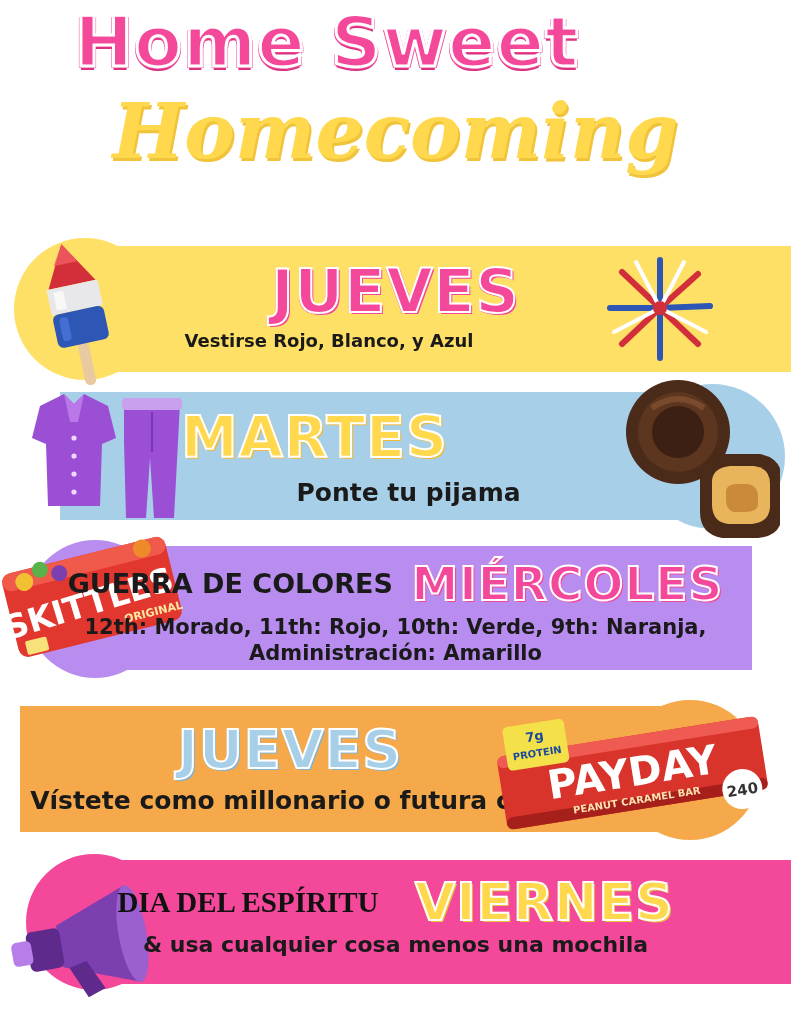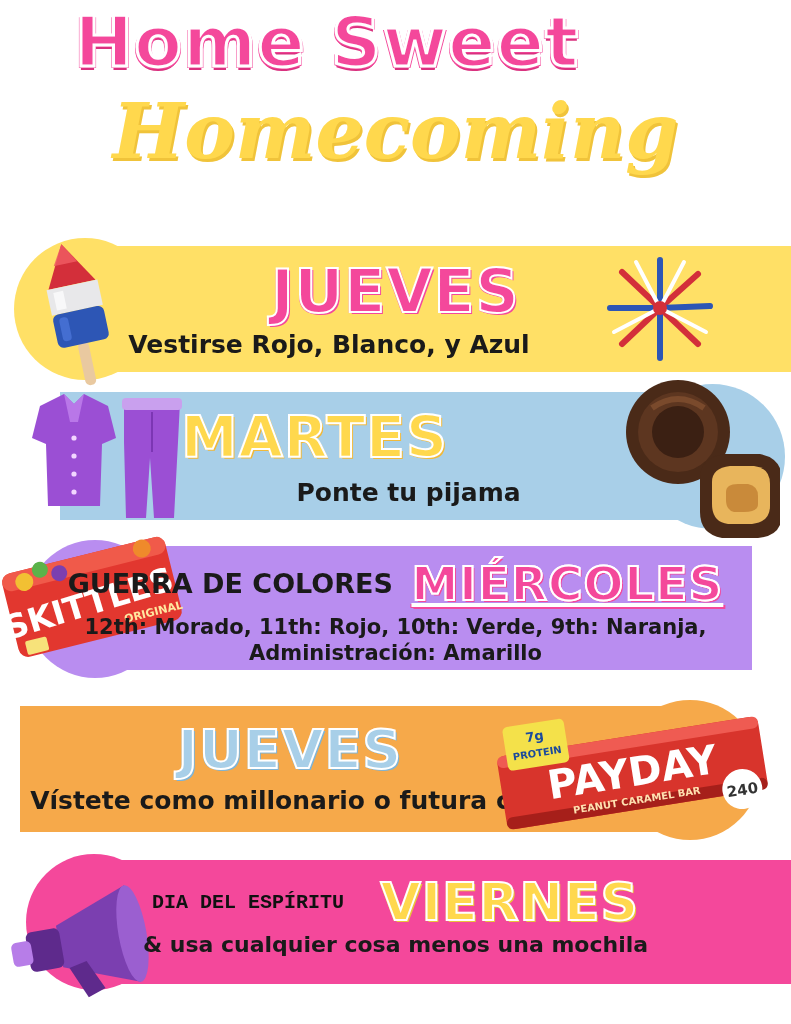"Vestirse Rojo, Blanco, y Azul" #row-monday .day-sub { font-size: 25px -> 18px }
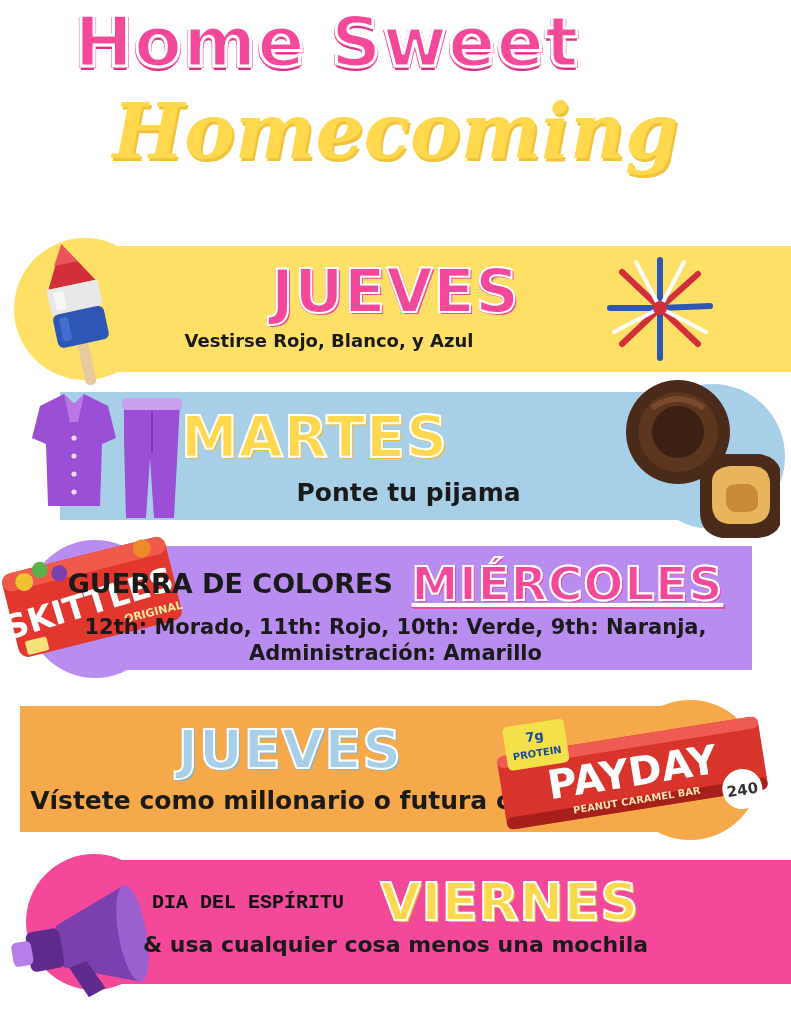"MIÉRCOLES" #row-wednesday .day-name { text-decoration: underline -> none }
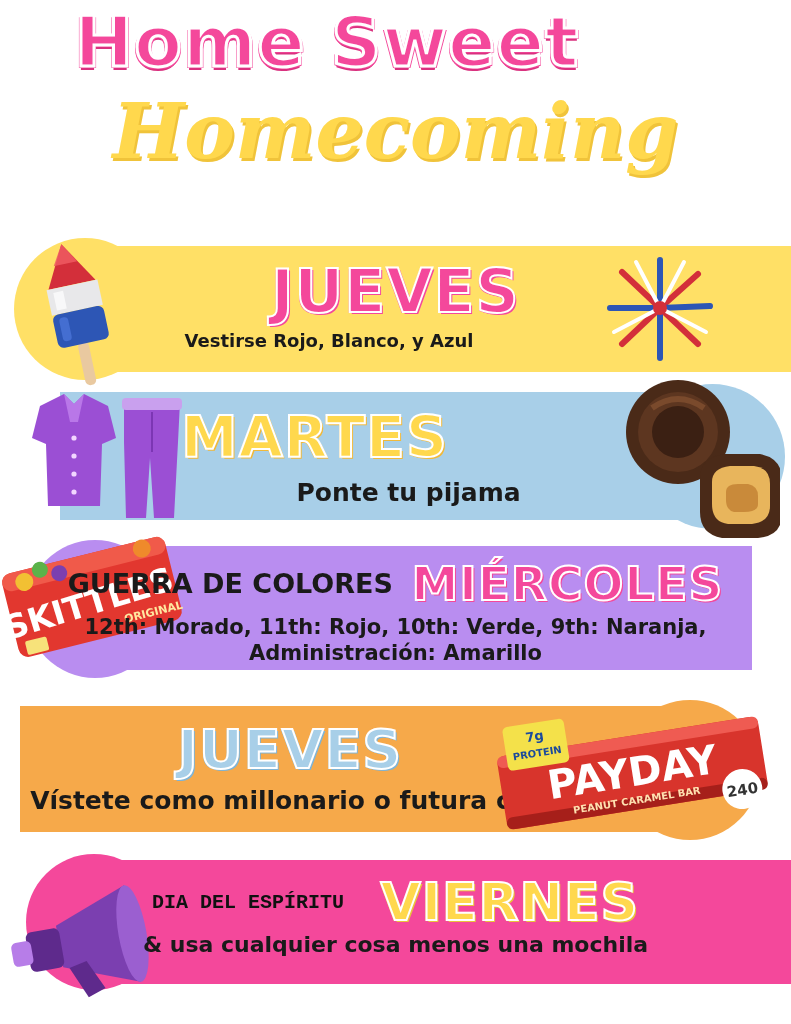"DIA DEL ESPÍRITU" #row-friday .theme-label { font-family: Liberation Mono, monospace -> Liberation Serif, serif; font-size: 20px -> 29px }
